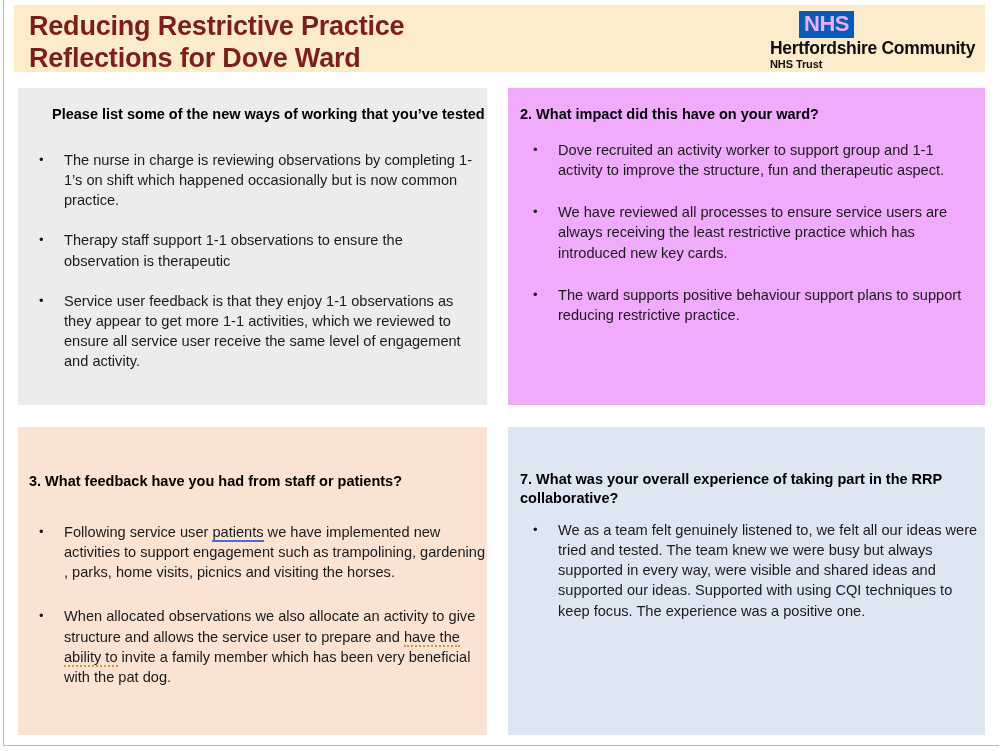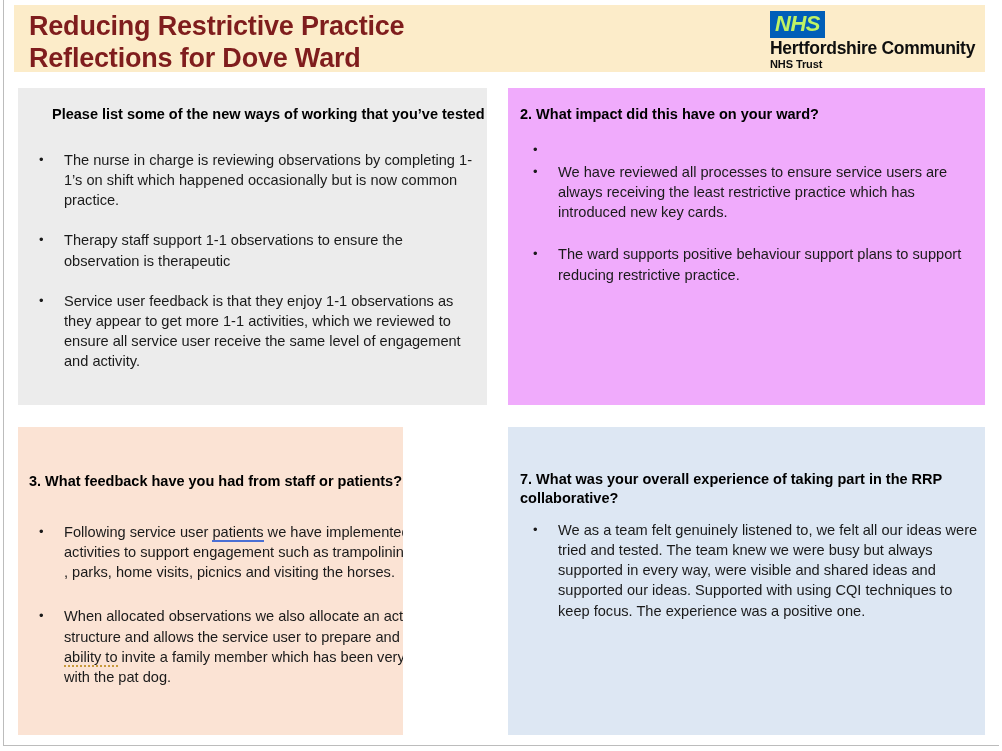"NHS" #nhs-box { color: #bef264 -> #f0abfc; font-style: italic -> none; margin-left: none -> 29px }
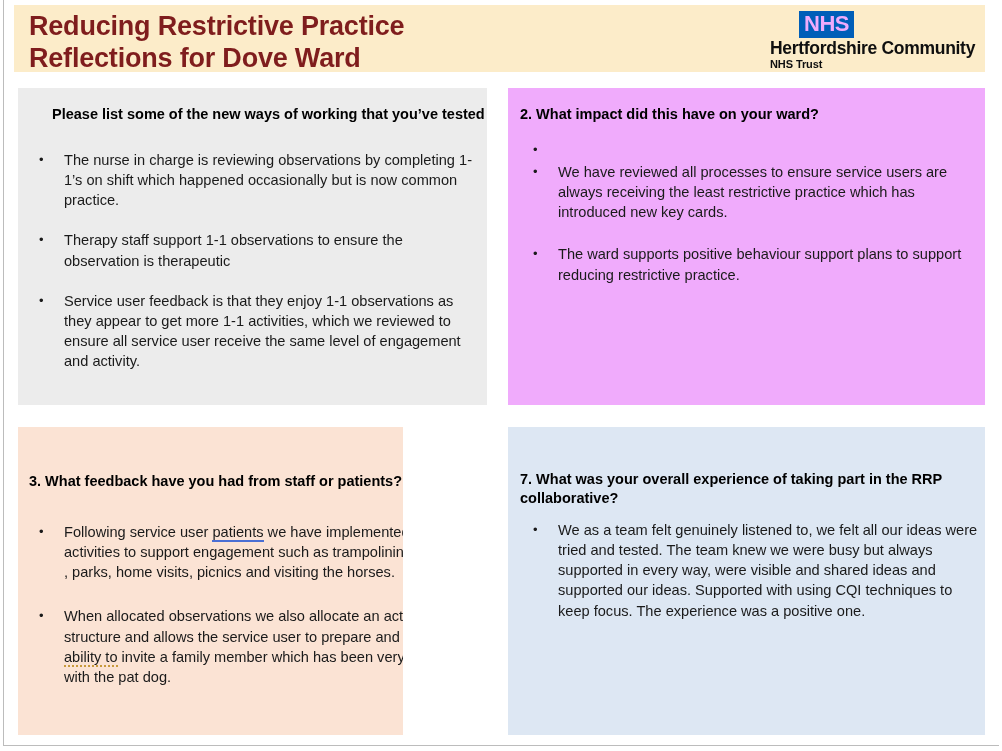"Dove recruited an activity worker" span { html: none -> <span>Dove recruited an activity worker to support group and 1-1 activity to improve the structure, fun and therapeutic aspect.</span> }
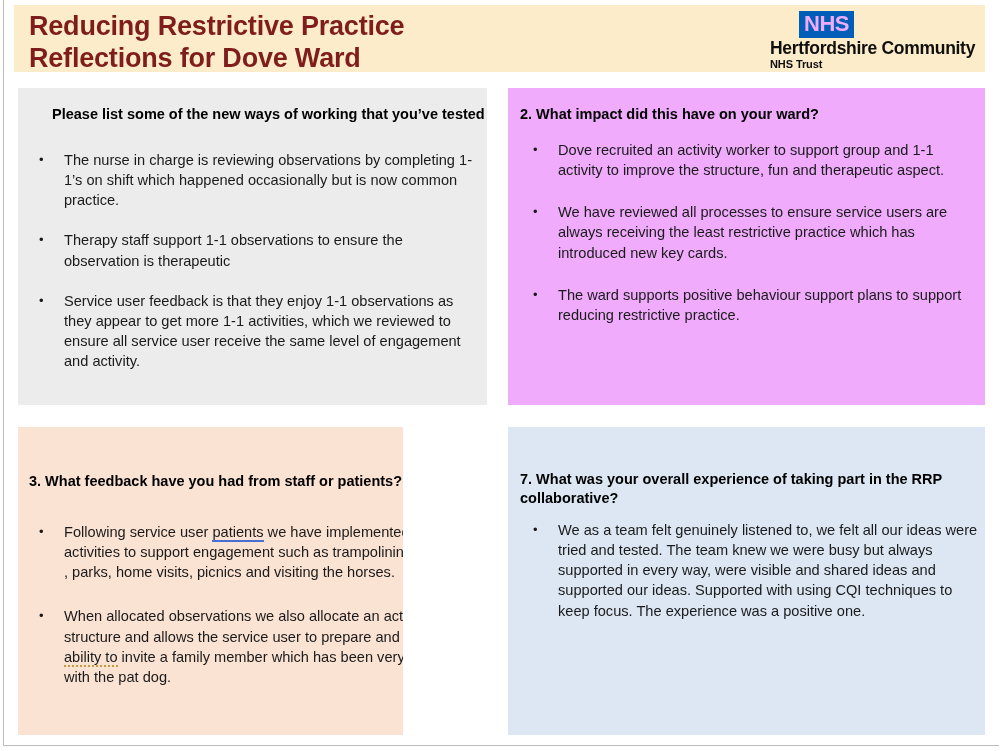"3. What feedback have you" #panel-3 { width: 385px -> 469px }
